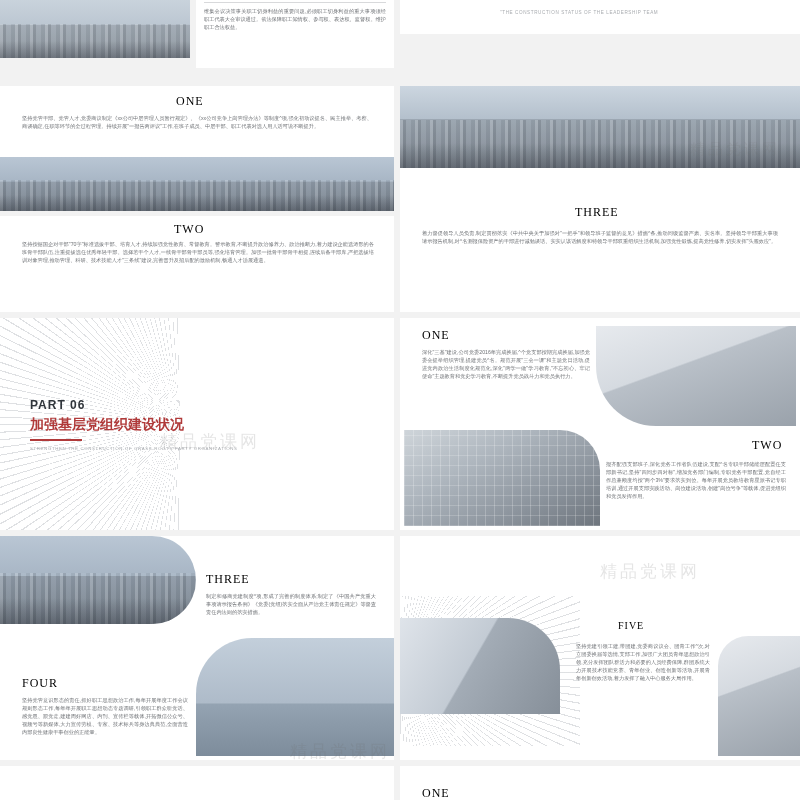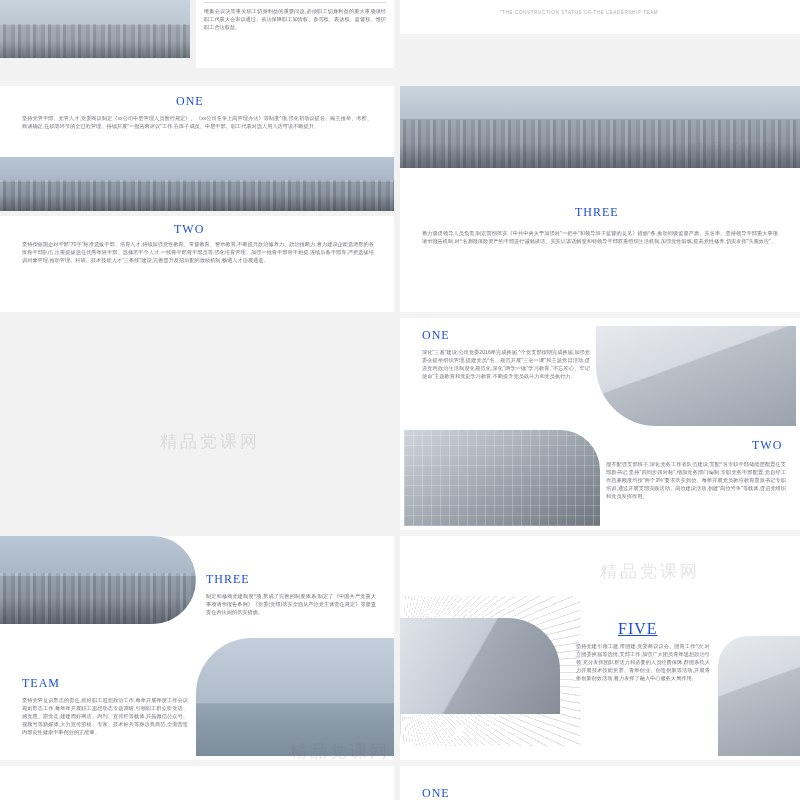"ONE" .num { color: #1d4ed8 -> #000000 }
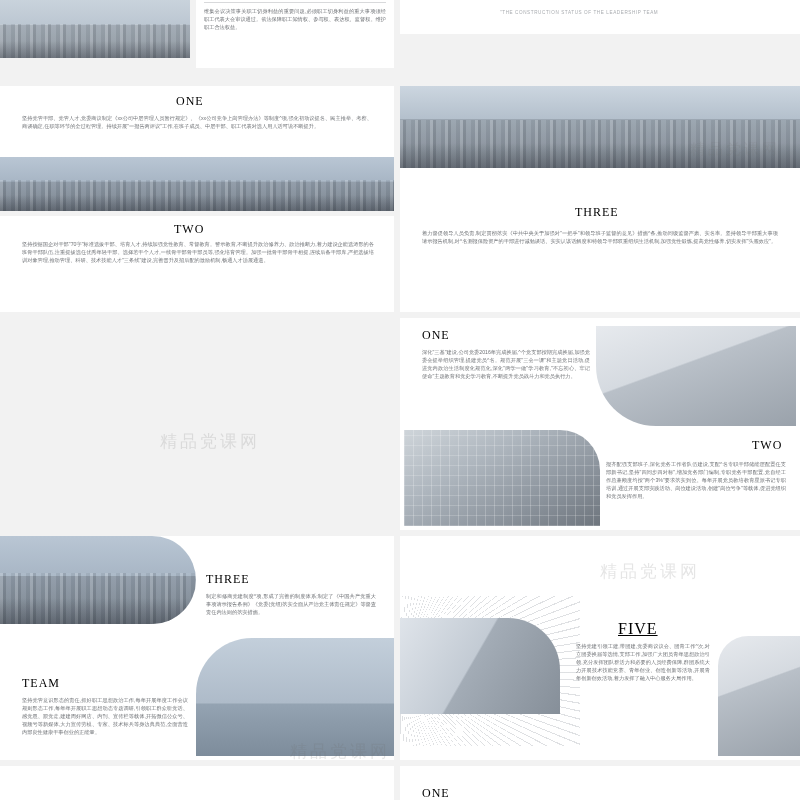"PART 06" div.slide { html: none -> <div> <div></div> <div>PART 06</div> <div>加强基层党组织建设状况</div> <div></div> <div>STRENGTHEN THE CONSTRUCTION OF GRASS-ROOTS PARTY ORGANIZATIONS</div> </div> }
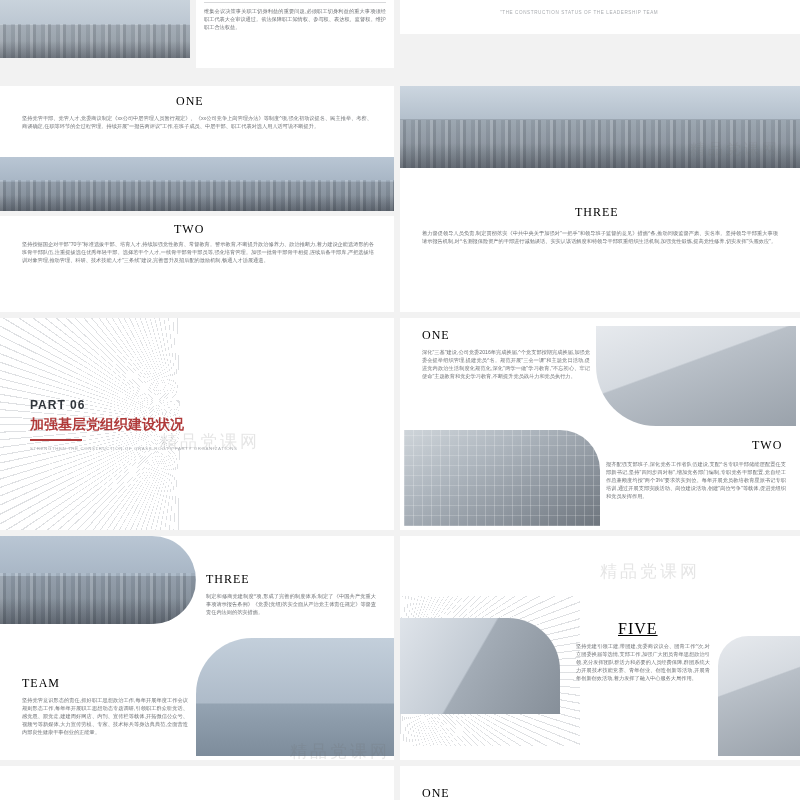"FIVE" div.num { font-size: 16px -> 10px; text-decoration: underline -> none }
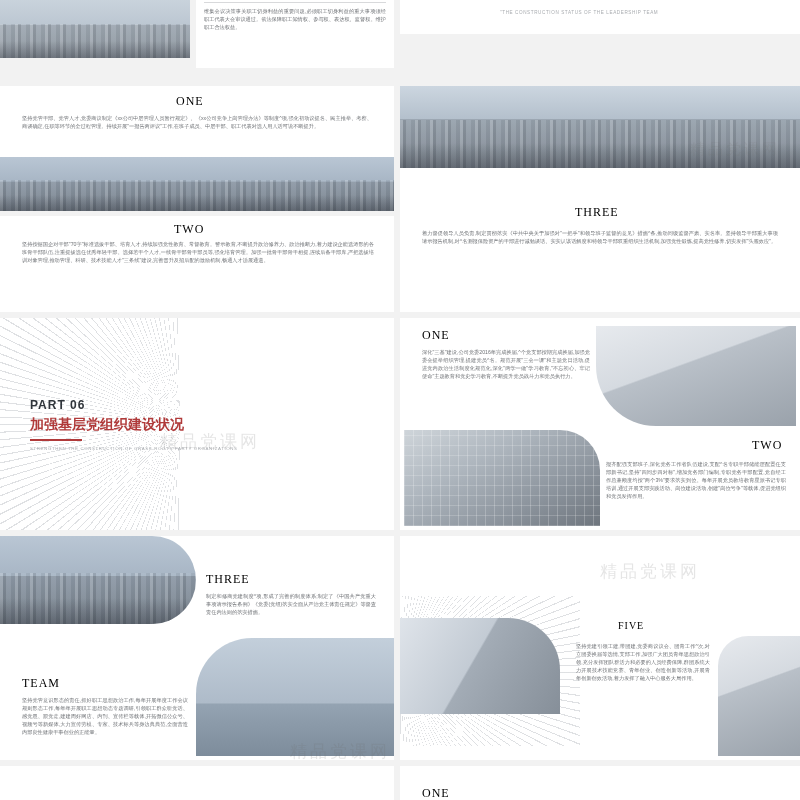"TEAM" div.num { text: TEAM -> FOUR }
